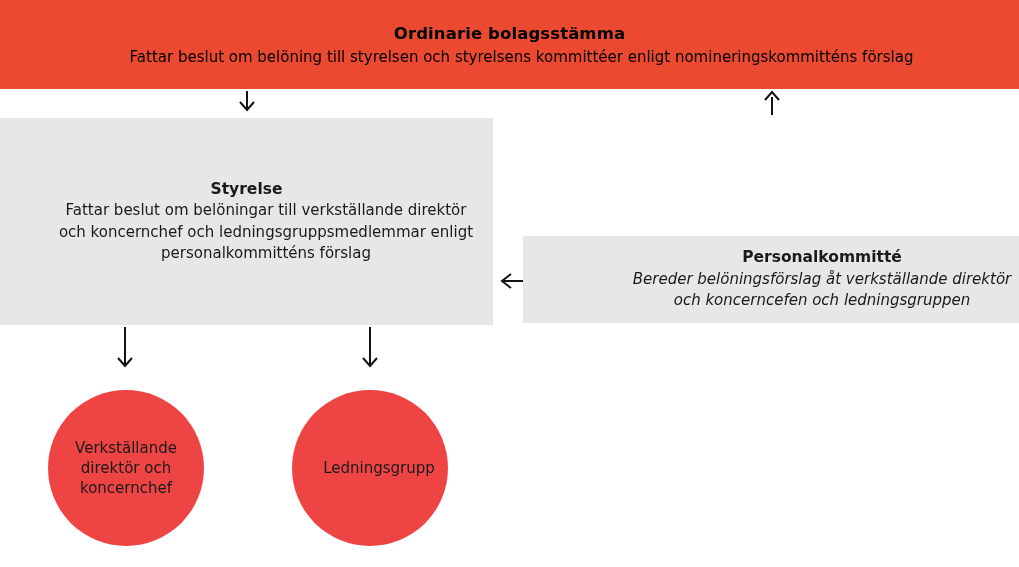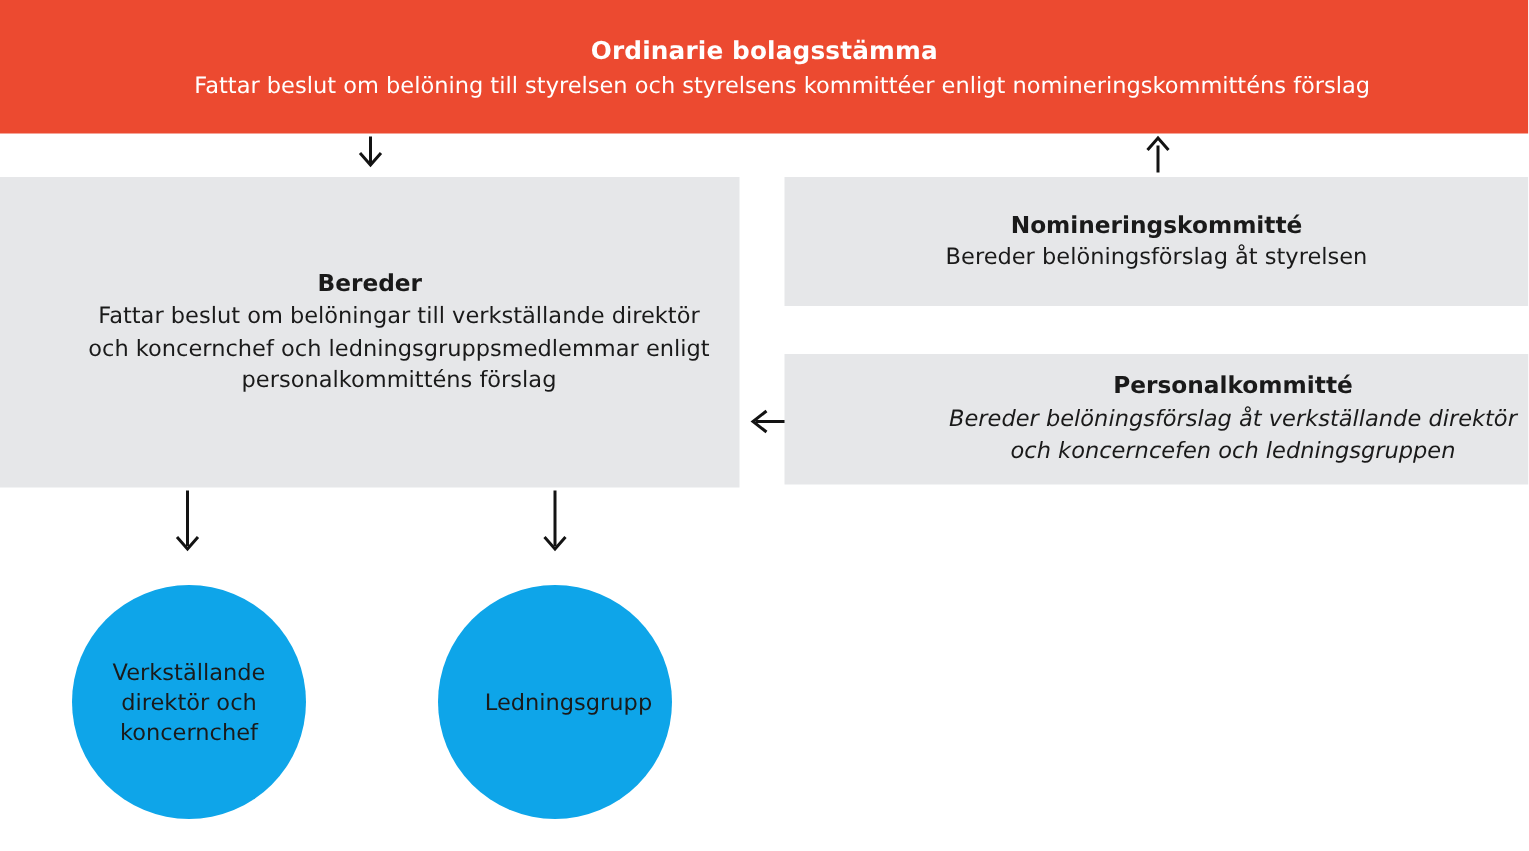"Ordinarie bolagsstämma" .banner { color: #ffffff -> #000000 }
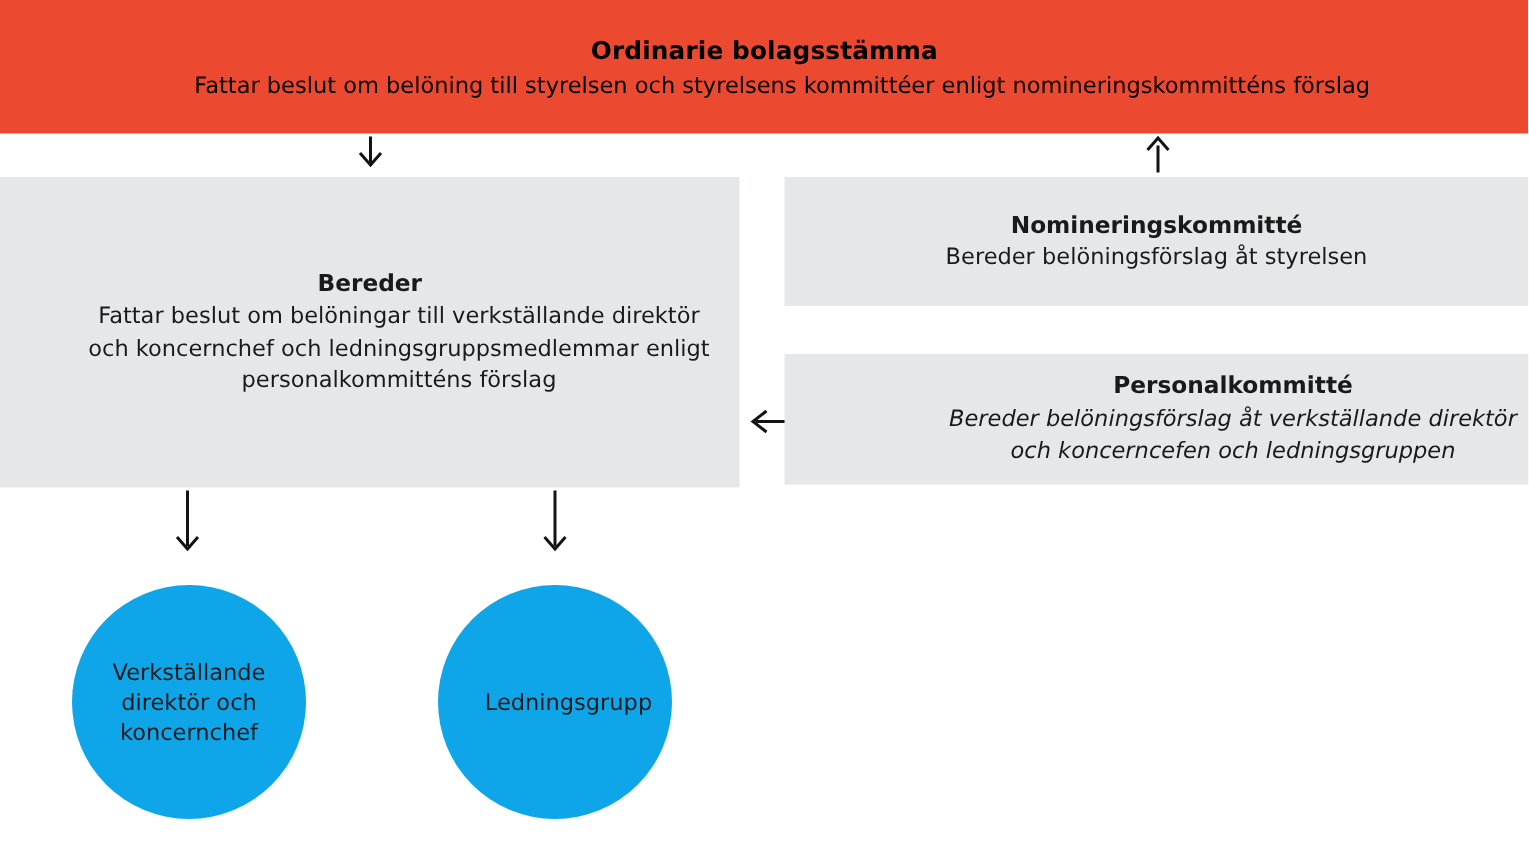"Nomineringskommitté" div.gbox { html: <div> <div>Nomineringskommitté</div> <div>Bereder belöningsförslag åt styrelsen</div> </div> -> none }
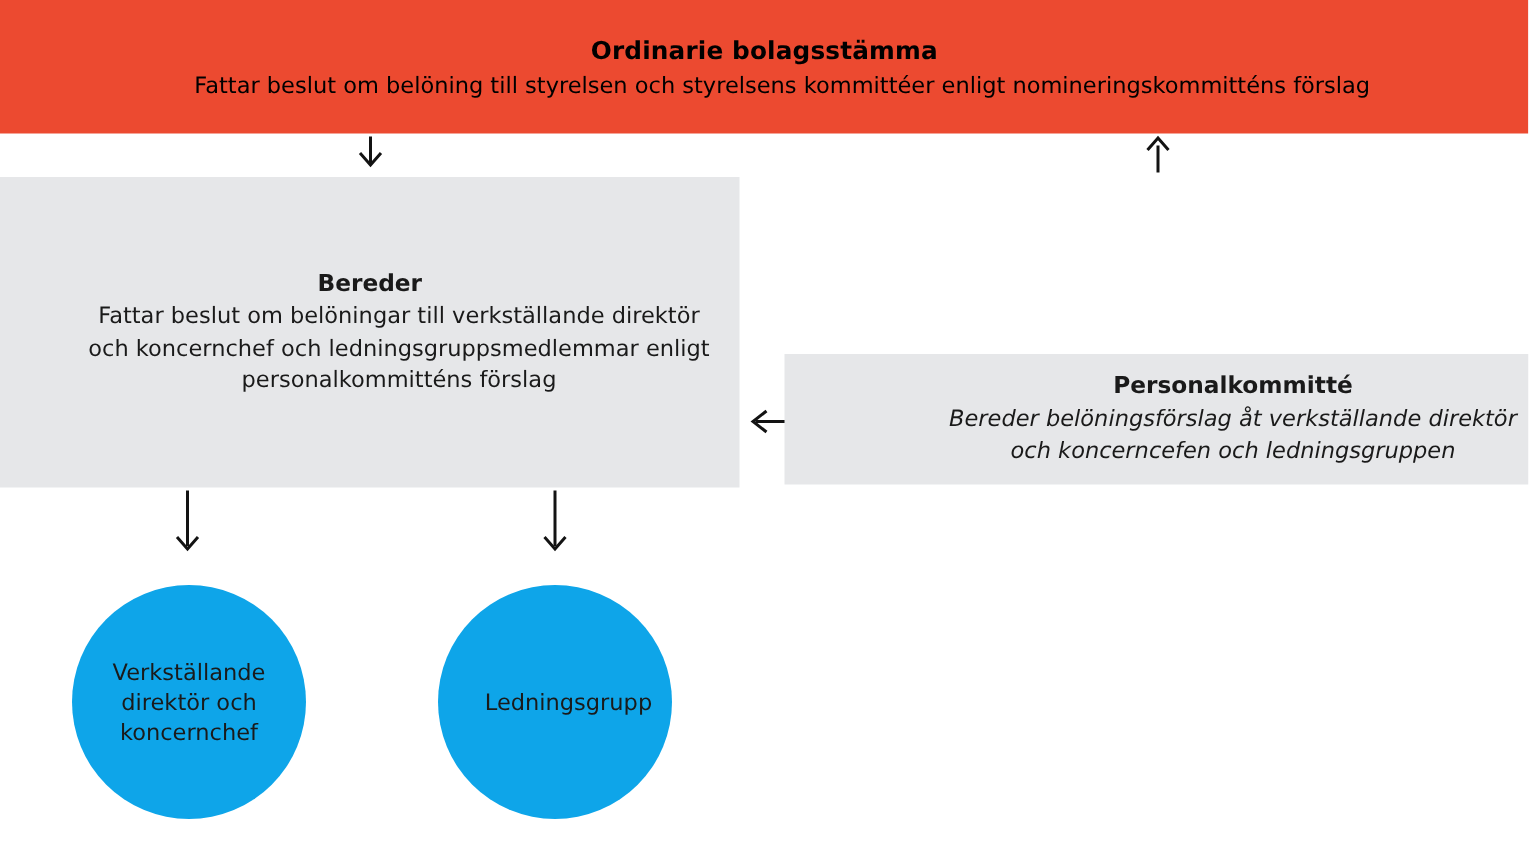"Bereder" div.box-title { text: Bereder -> Styrelse }
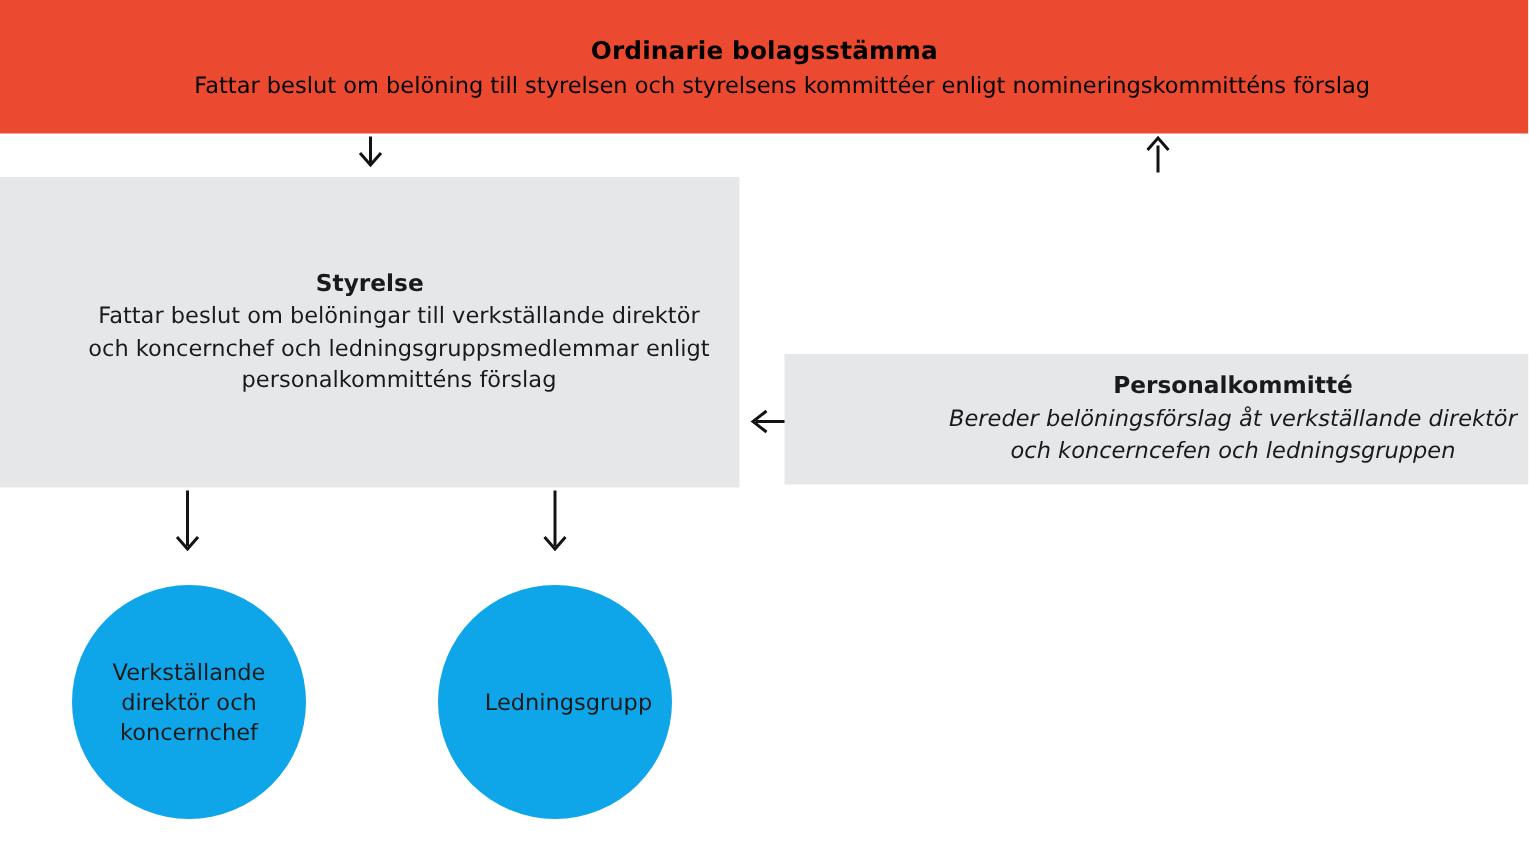"Verkställande direktör och koncernchef" .circle { background: #0ea5e9 -> #ef4444 }
